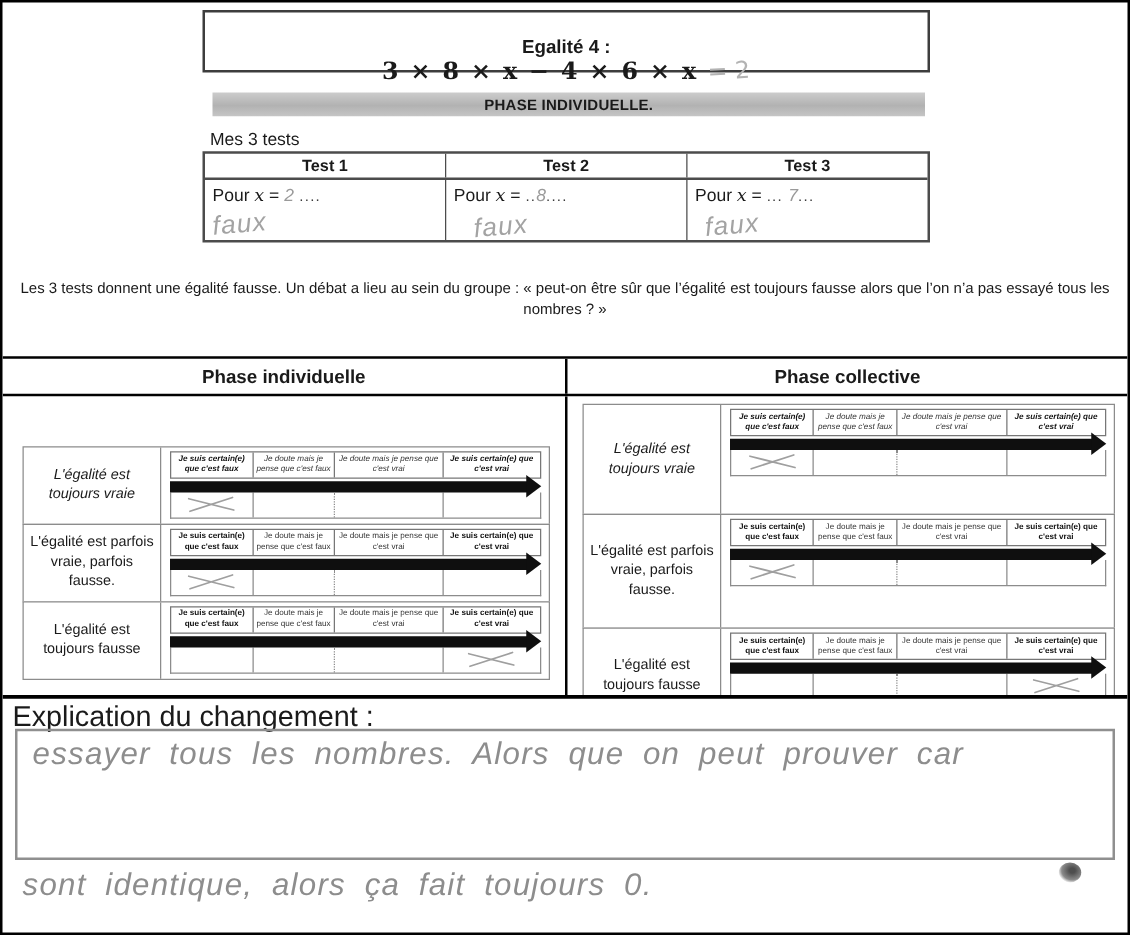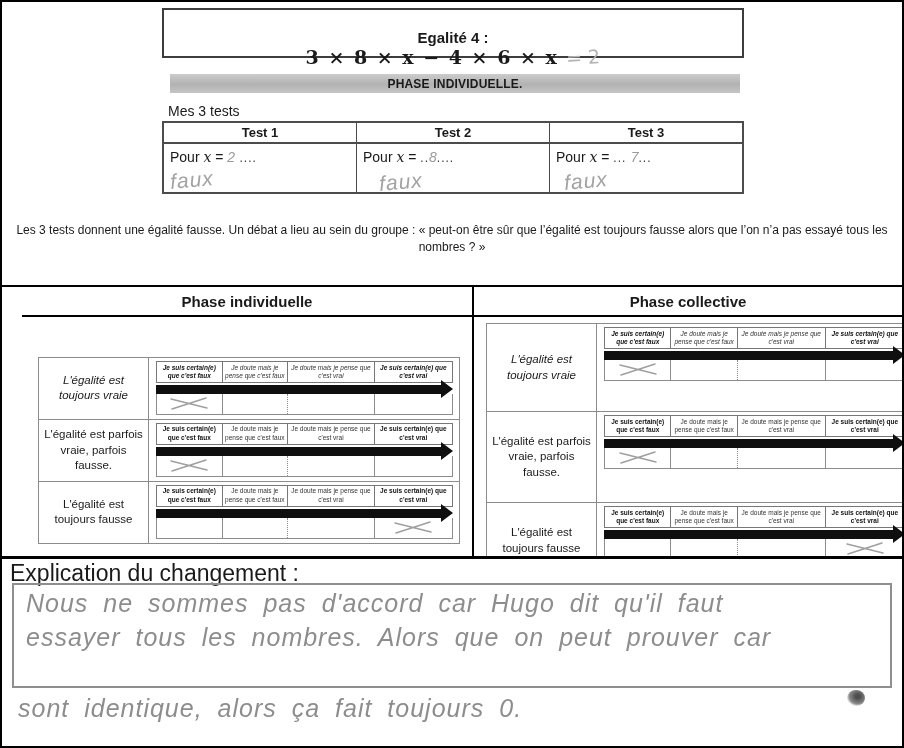"Phase individuelle" #phase-table { padding-left: 20px -> none }
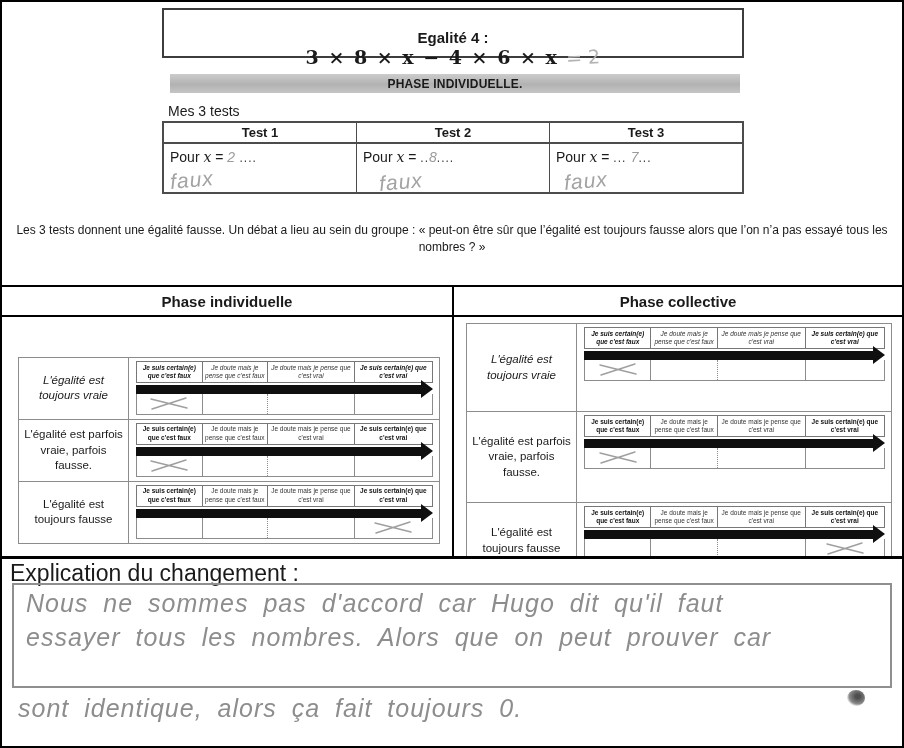"Nous ne sommes pas d'accord" div.hand-line { html: <div>Nous ne sommes pas d'accord car Hugo dit qu'il faut</div> -> none }
